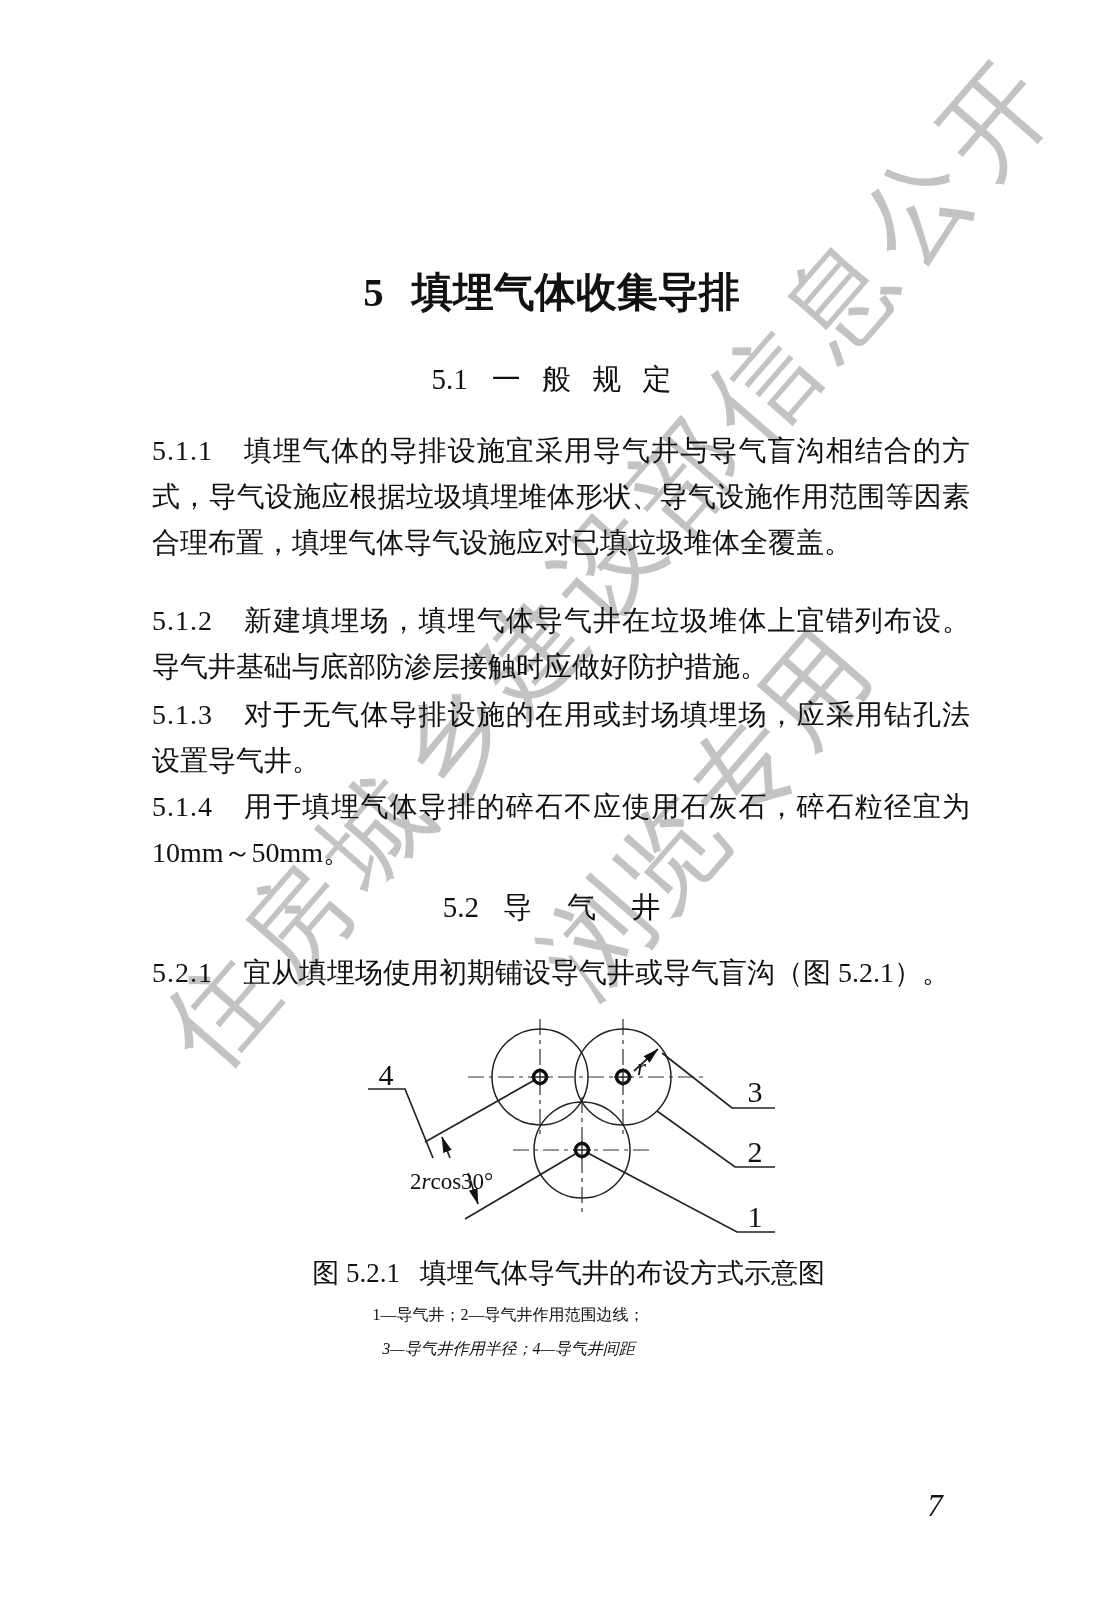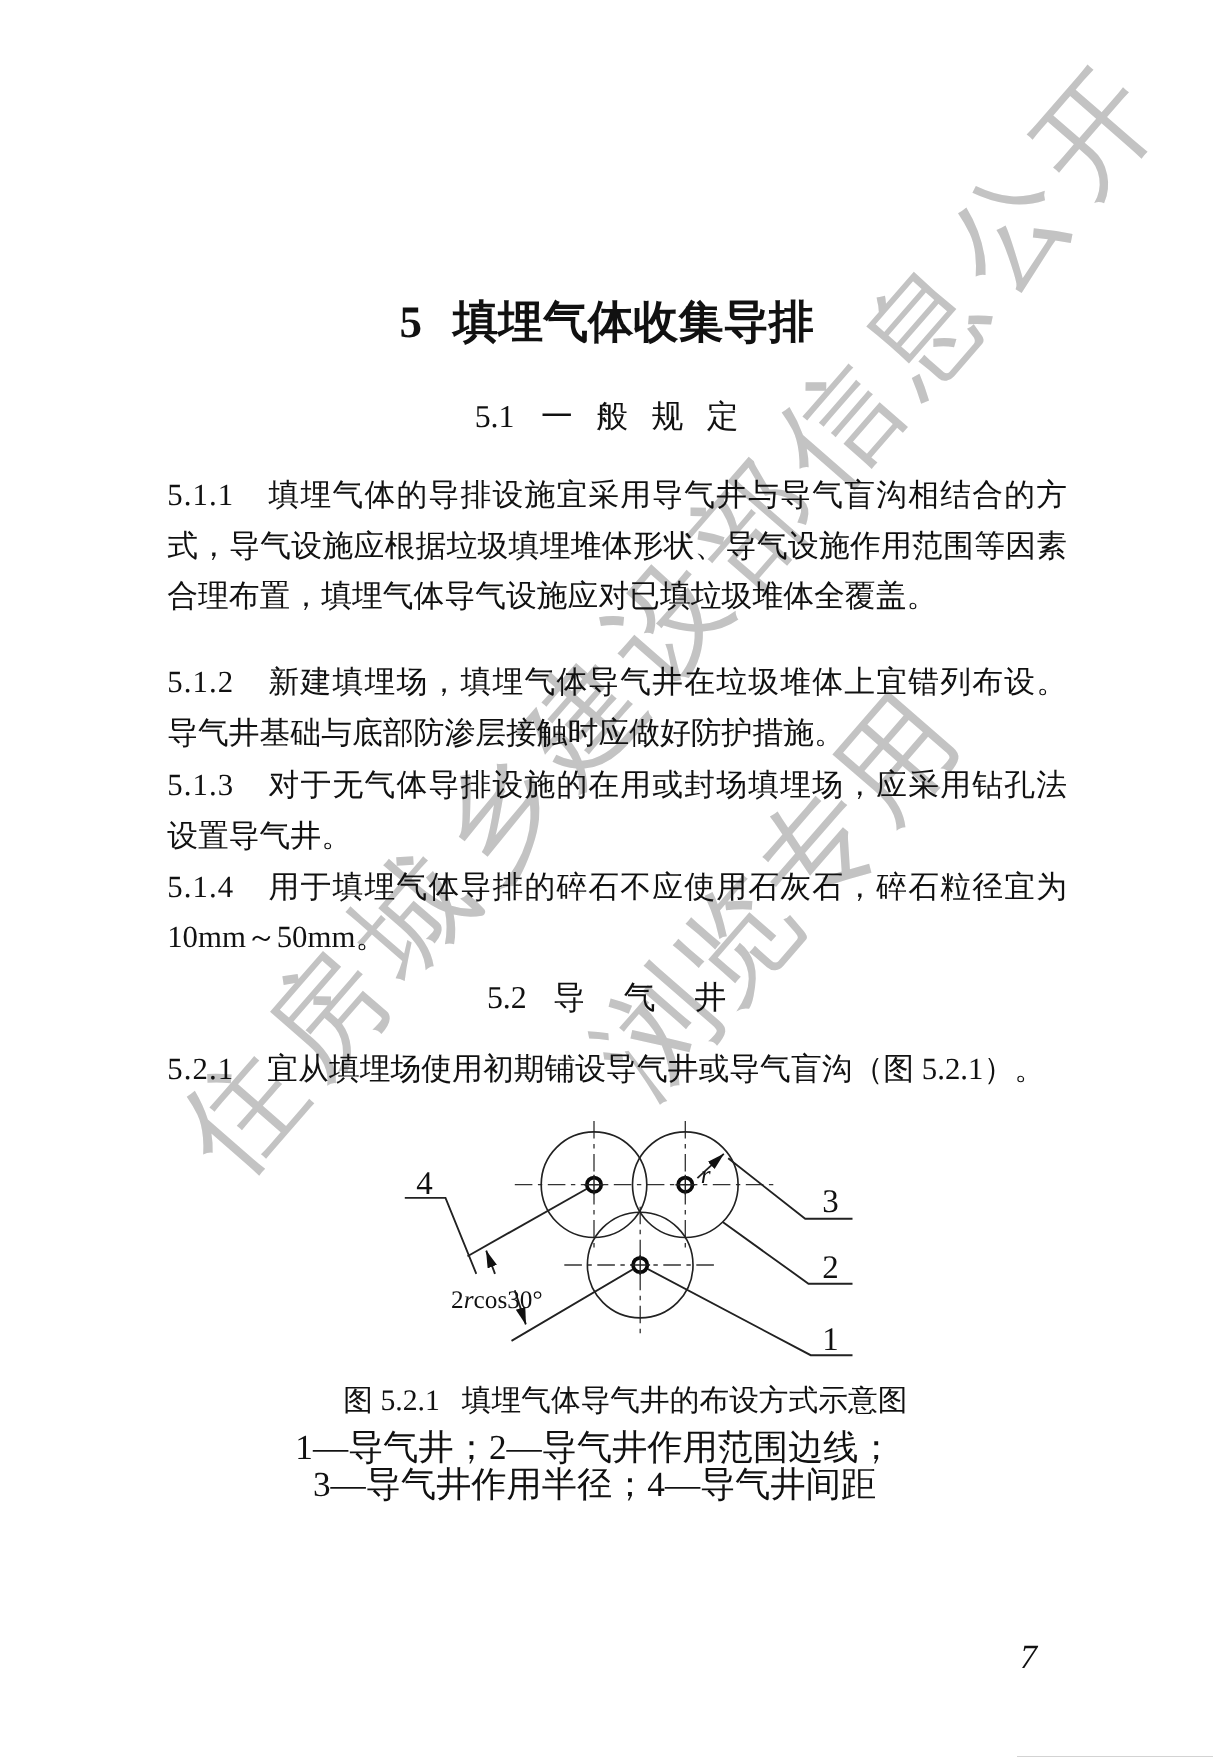"1—导气井；2—导气井作用范围边线；" .fig-legend { font-size: 32px -> 16px; padding-left: 32px -> none }
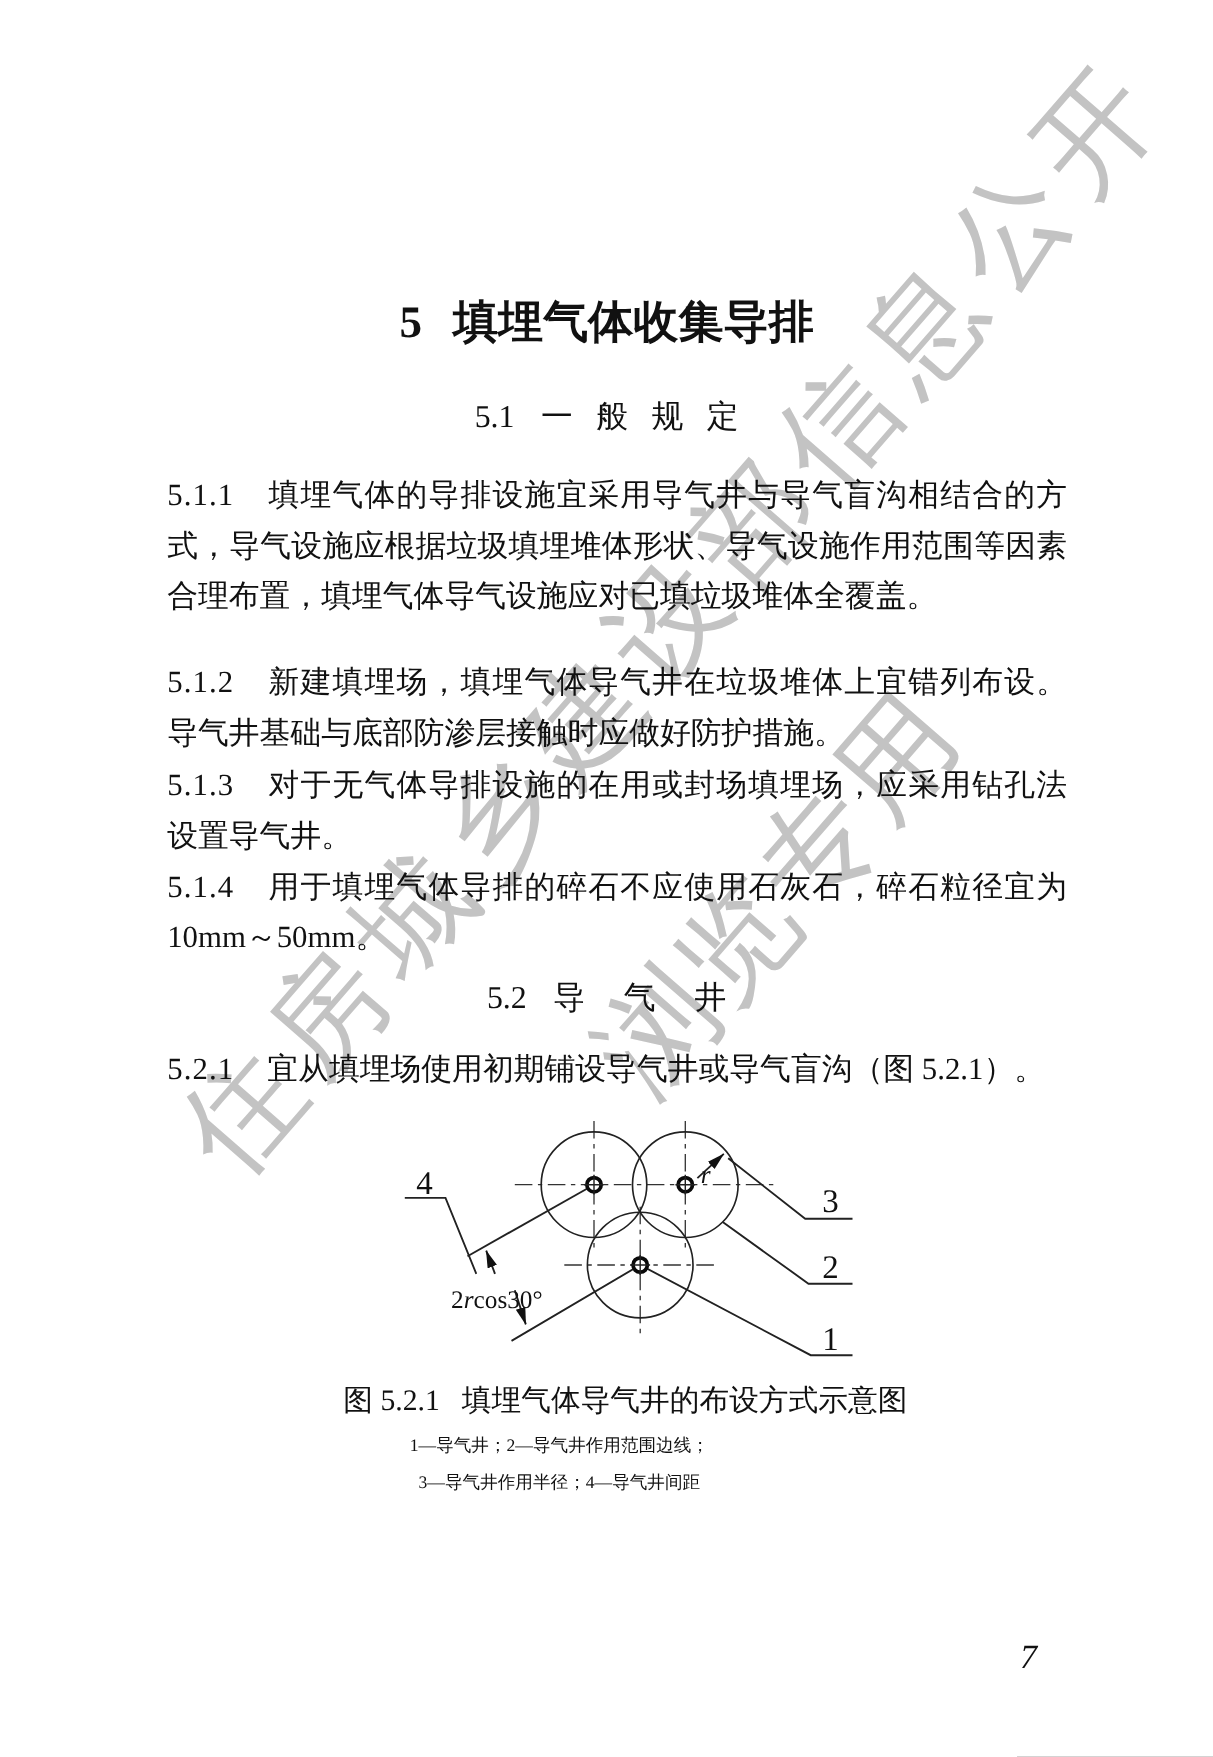"3—导气井作用半径；4—导气井间距" div.fig-legend { font-style: none -> italic }
